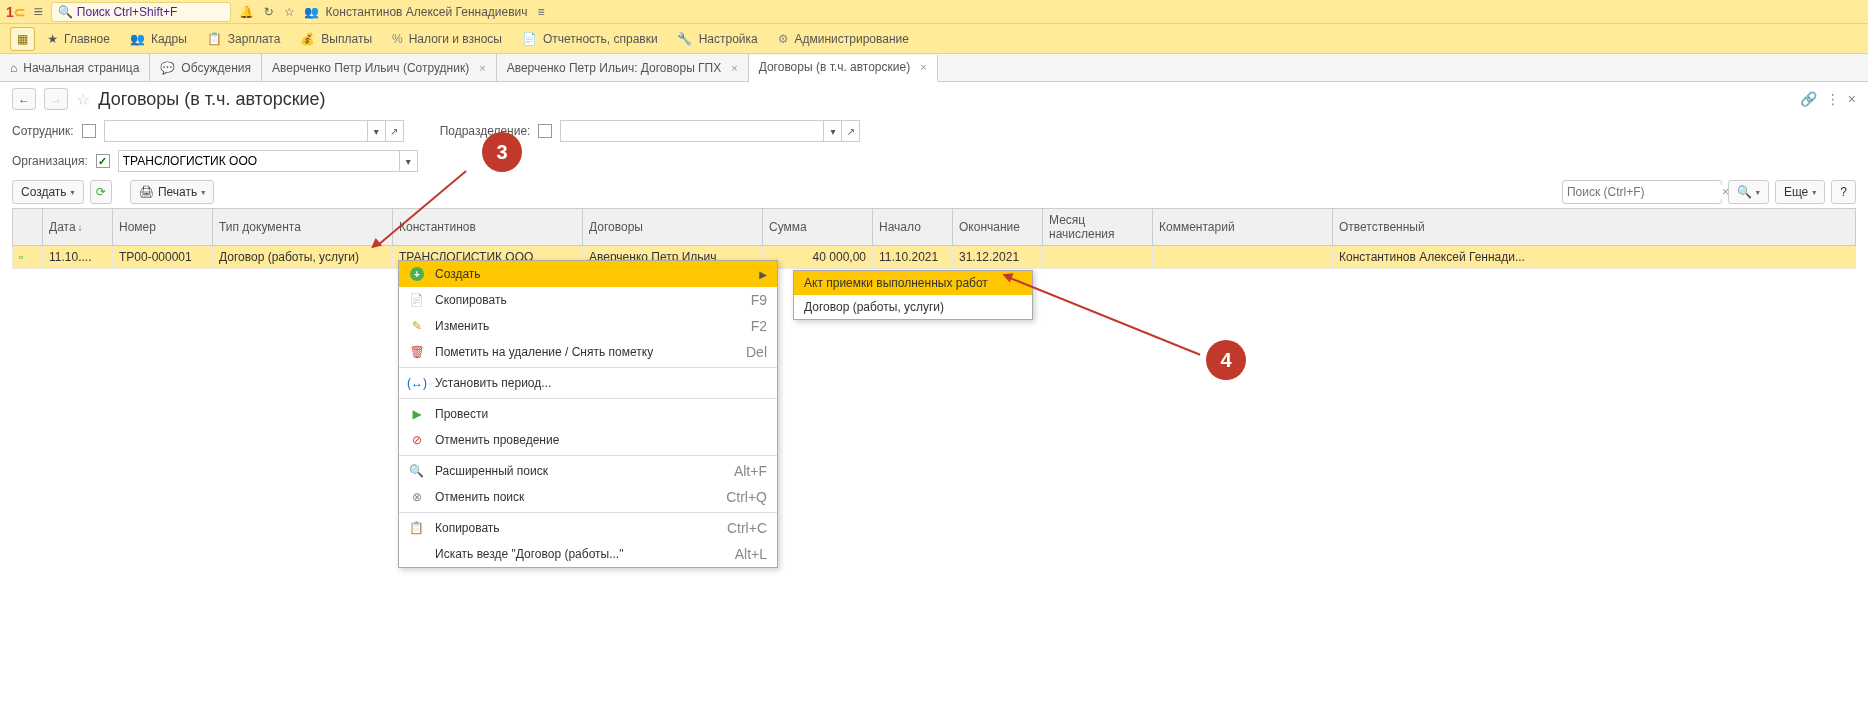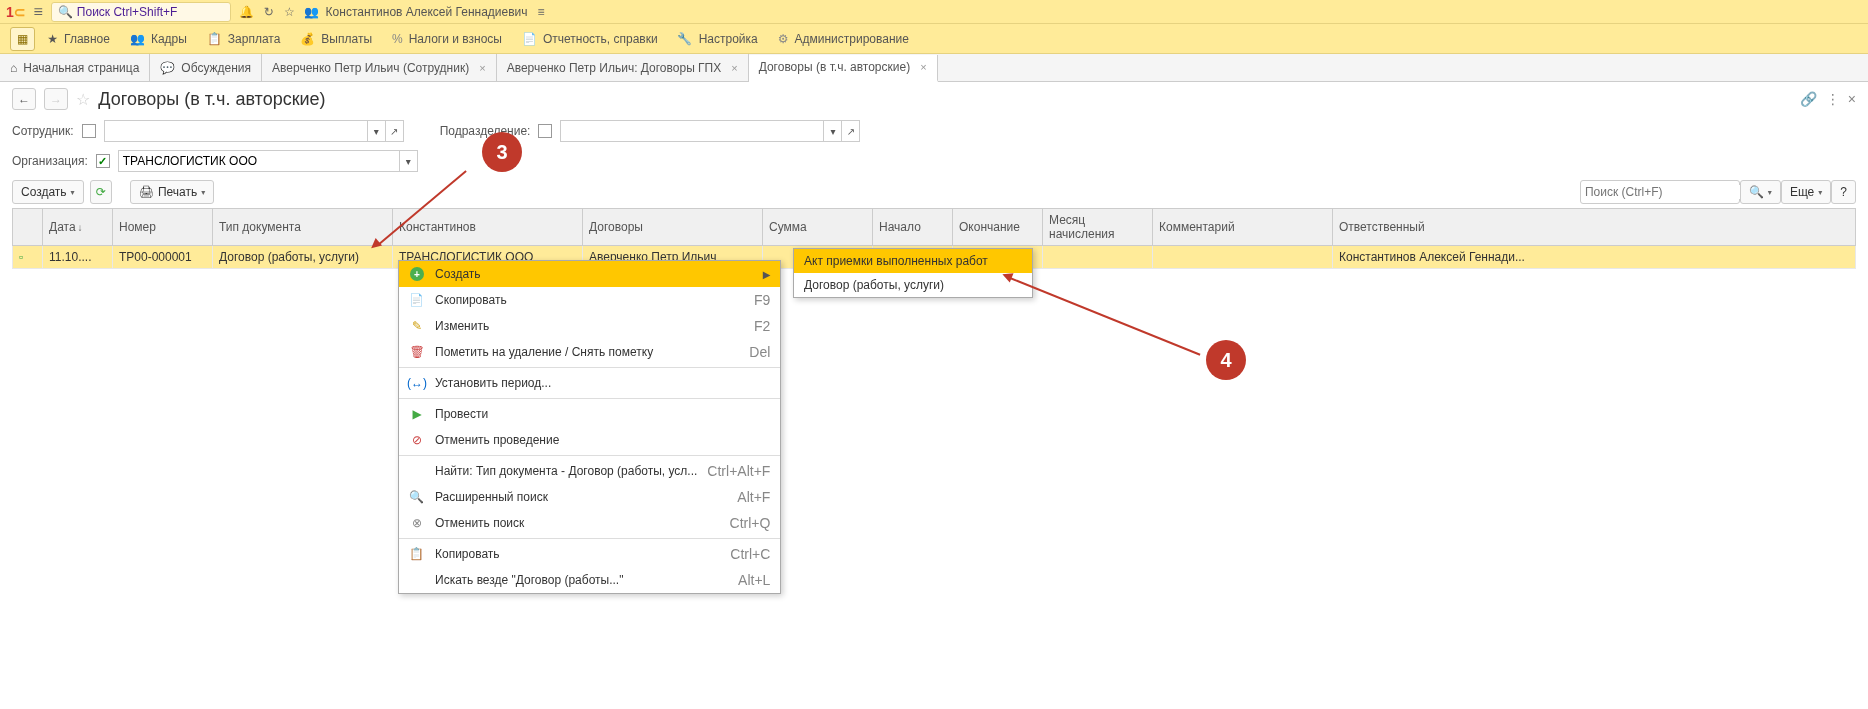"Поиск (Ctrl+F)" .toolbar-right { gap: 0 -> 6px }
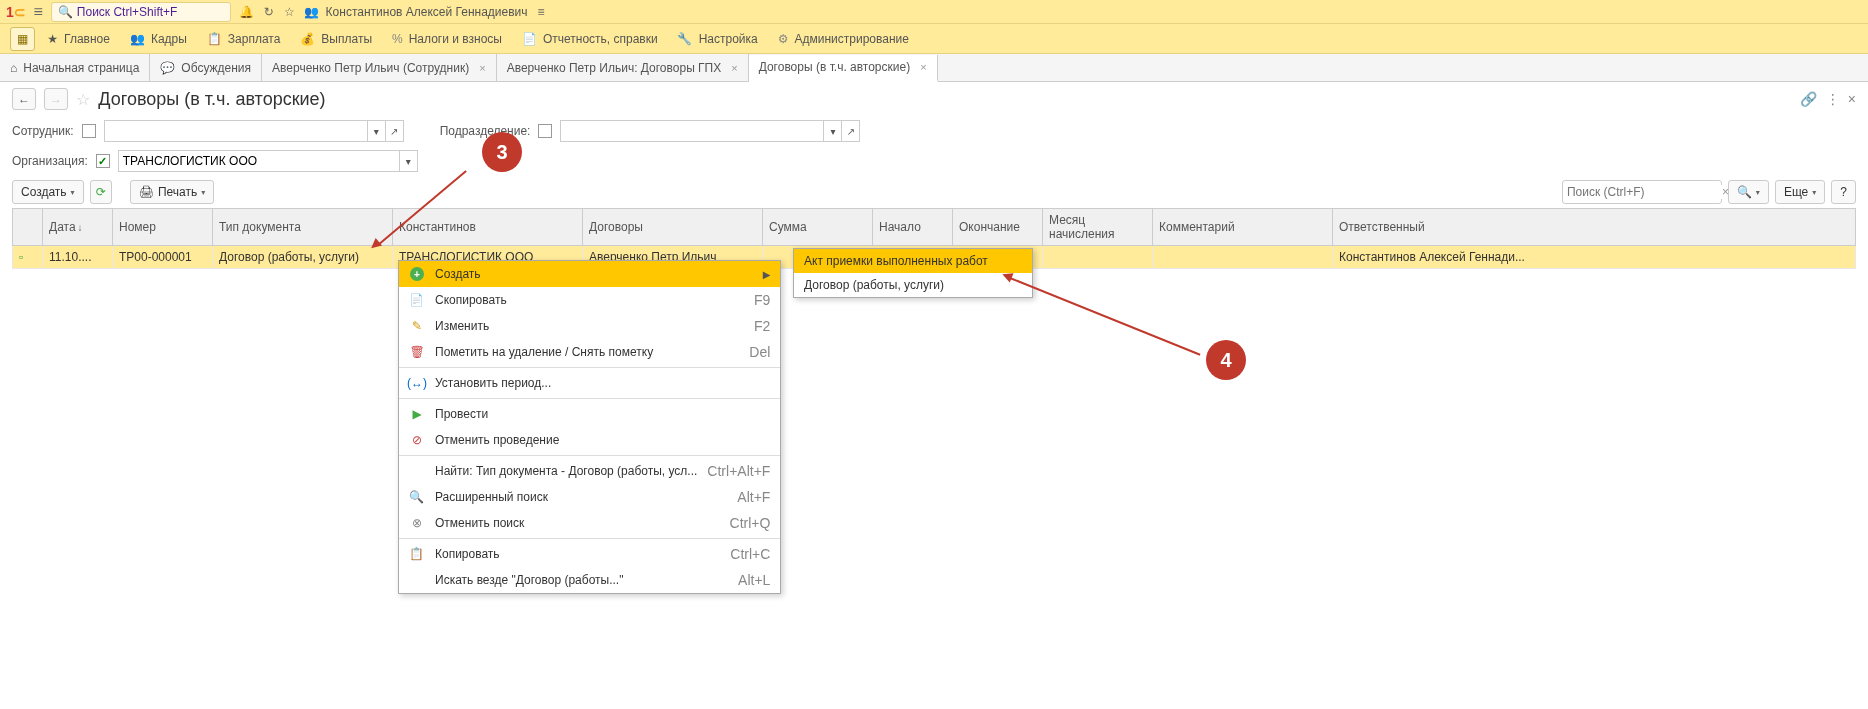"Акт приемки выполненных работ" div.submenu { top: 248px -> 270px }
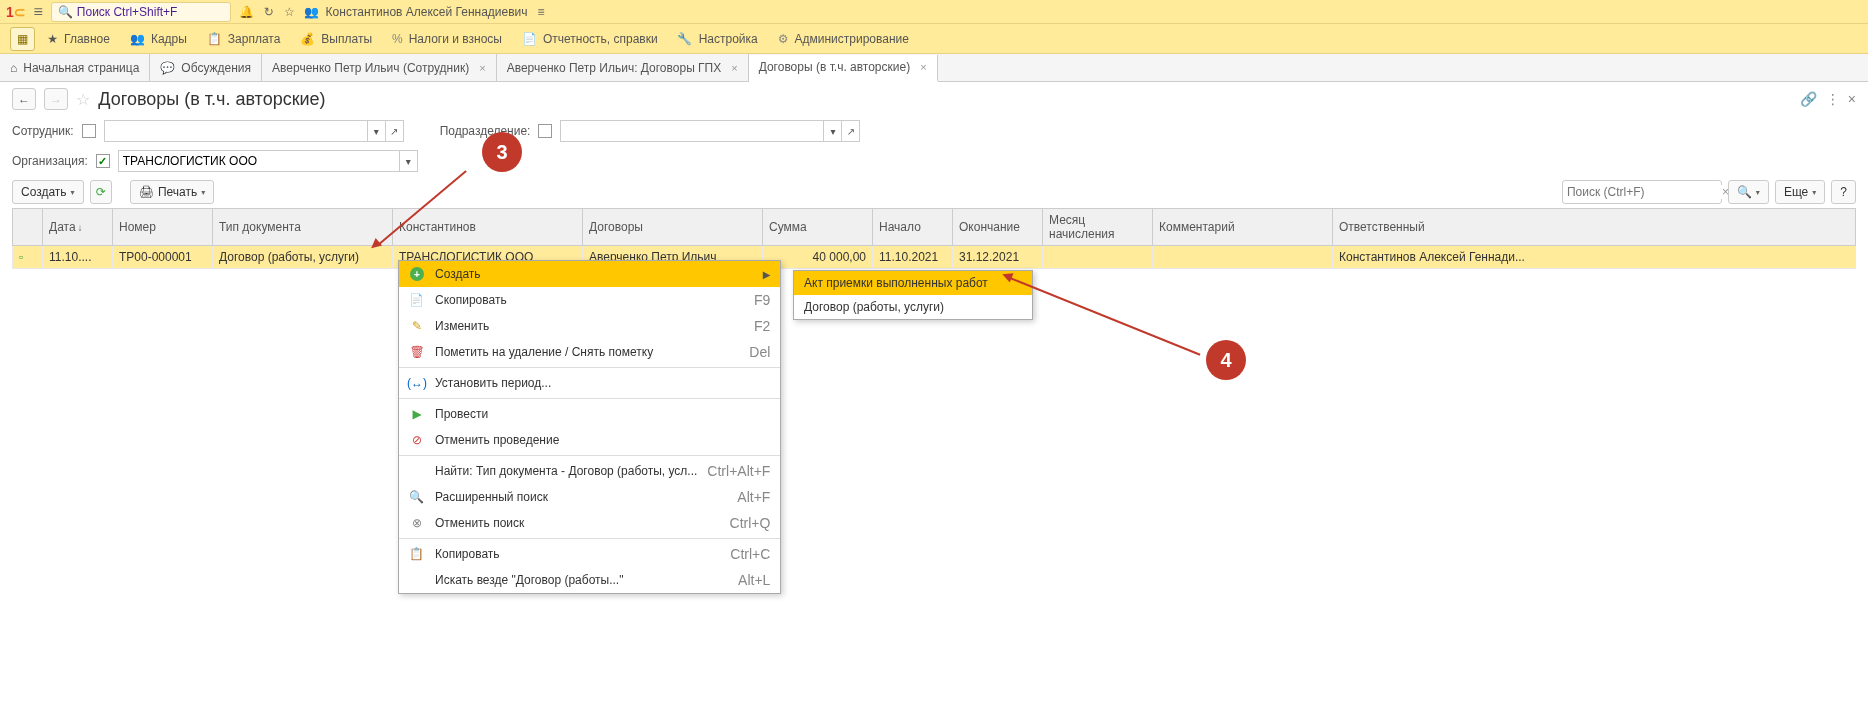"Найти: Тип документа - Договор" div.ctx-item { html: <div> <span></span> <span>Найти: Тип документа - Договор (работы, усл...</span> <span>Ctrl+Alt+F</span> </div> -> none }
